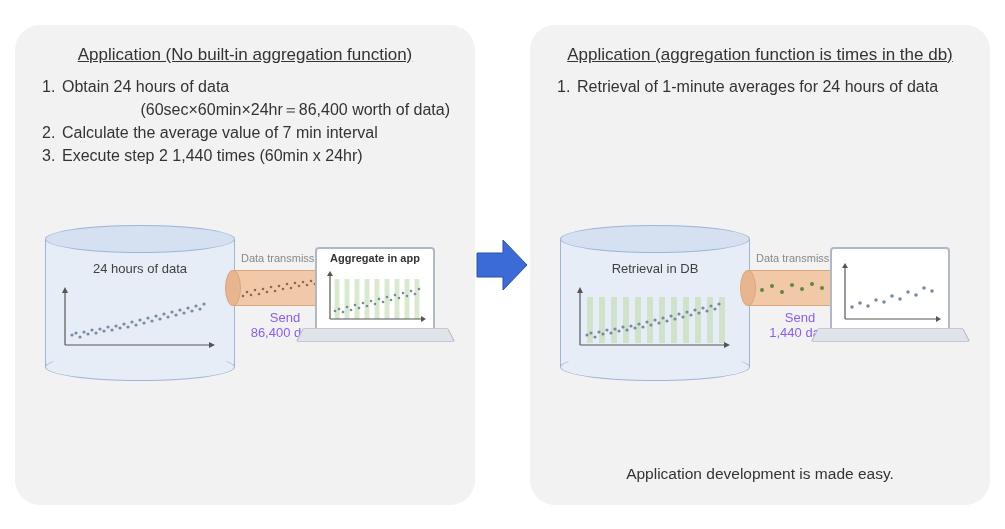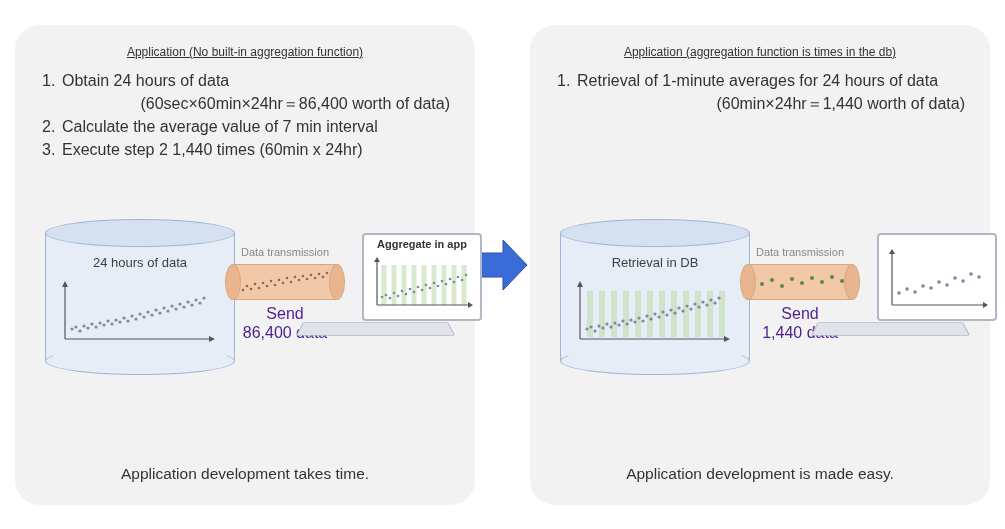"Application (No built-in aggregation" .panel-title { font-size: 12px -> 17px }
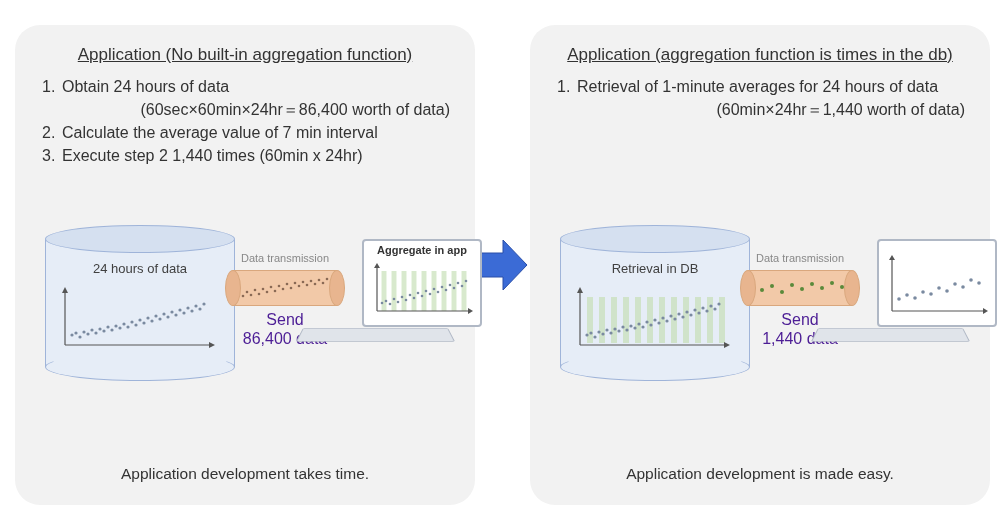"(60min×24hr＝1,440 worth of data)" div.sub { html: <div>(60min×24hr＝1,440 worth of data)</div> -> none }
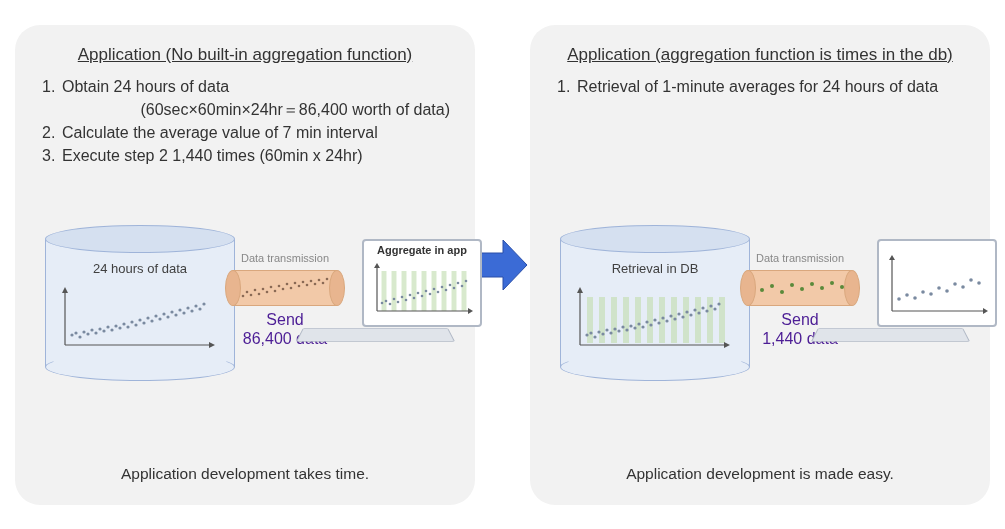"Aggregate in app" .laptop-screen { margin-left: 47px -> none; top: 4px -> 12px }
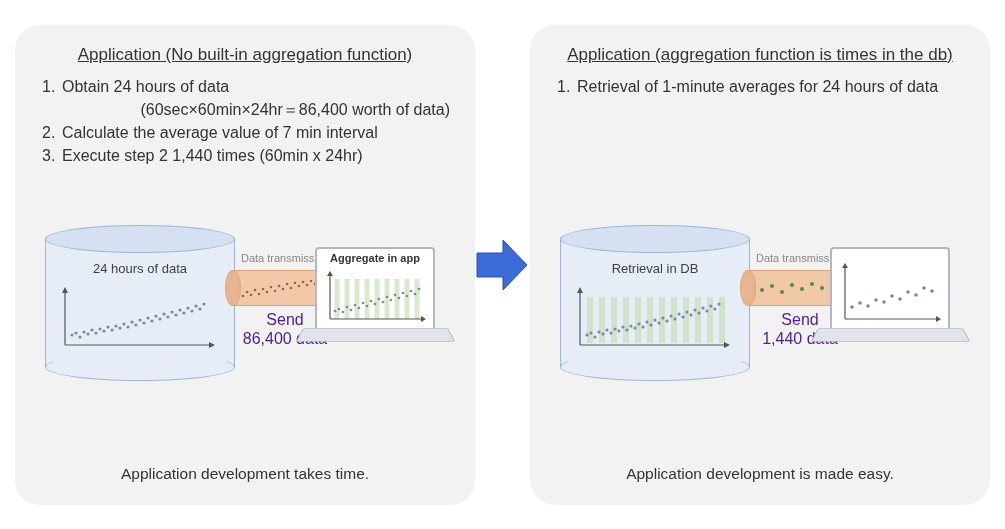"Send" .pipe-label-bot { color: #4c1d95 -> #8b5cf6; font-size: 16px -> 13px }
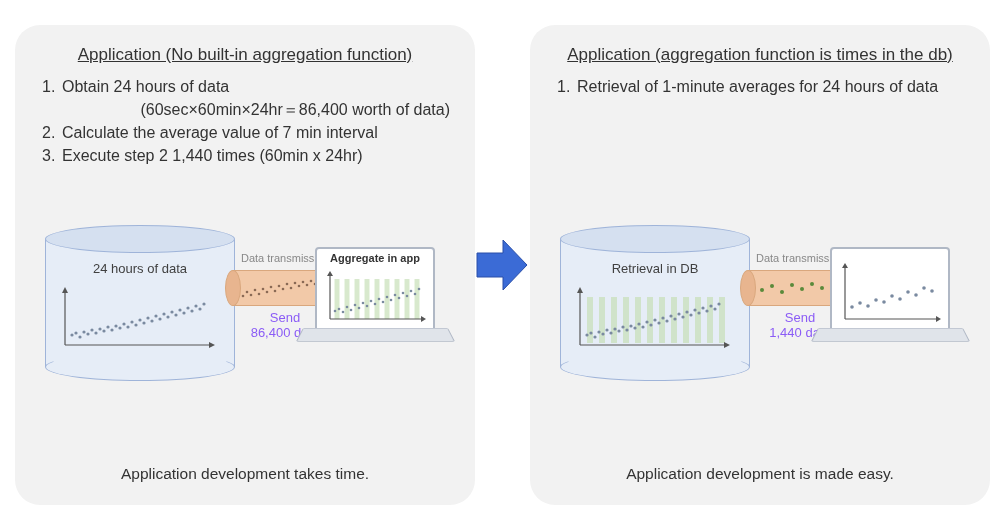"Application development takes time." span { html: <span>Application development takes time.</span> -> none }
